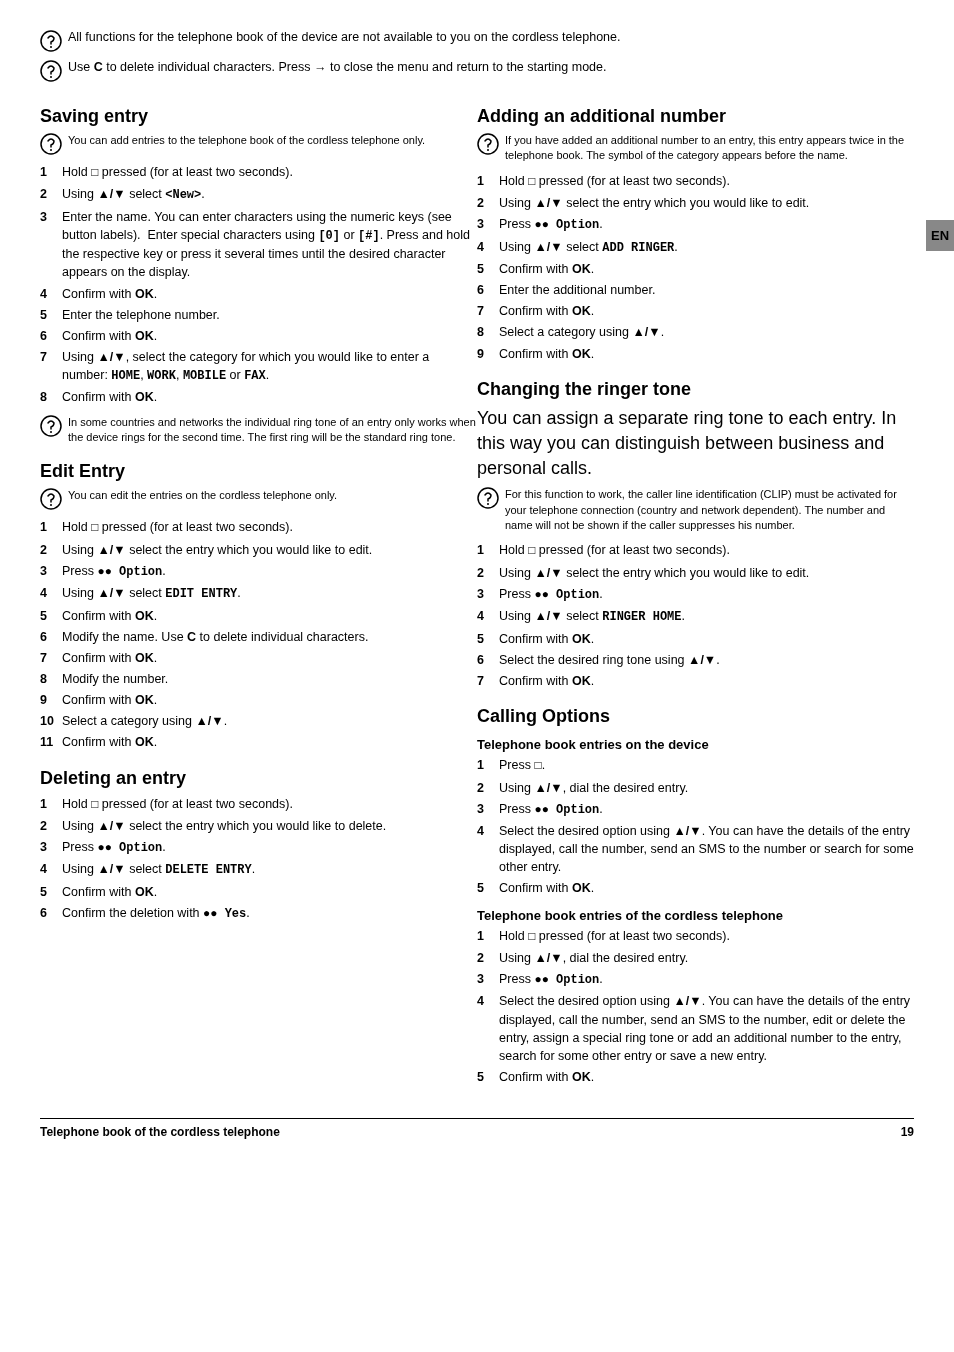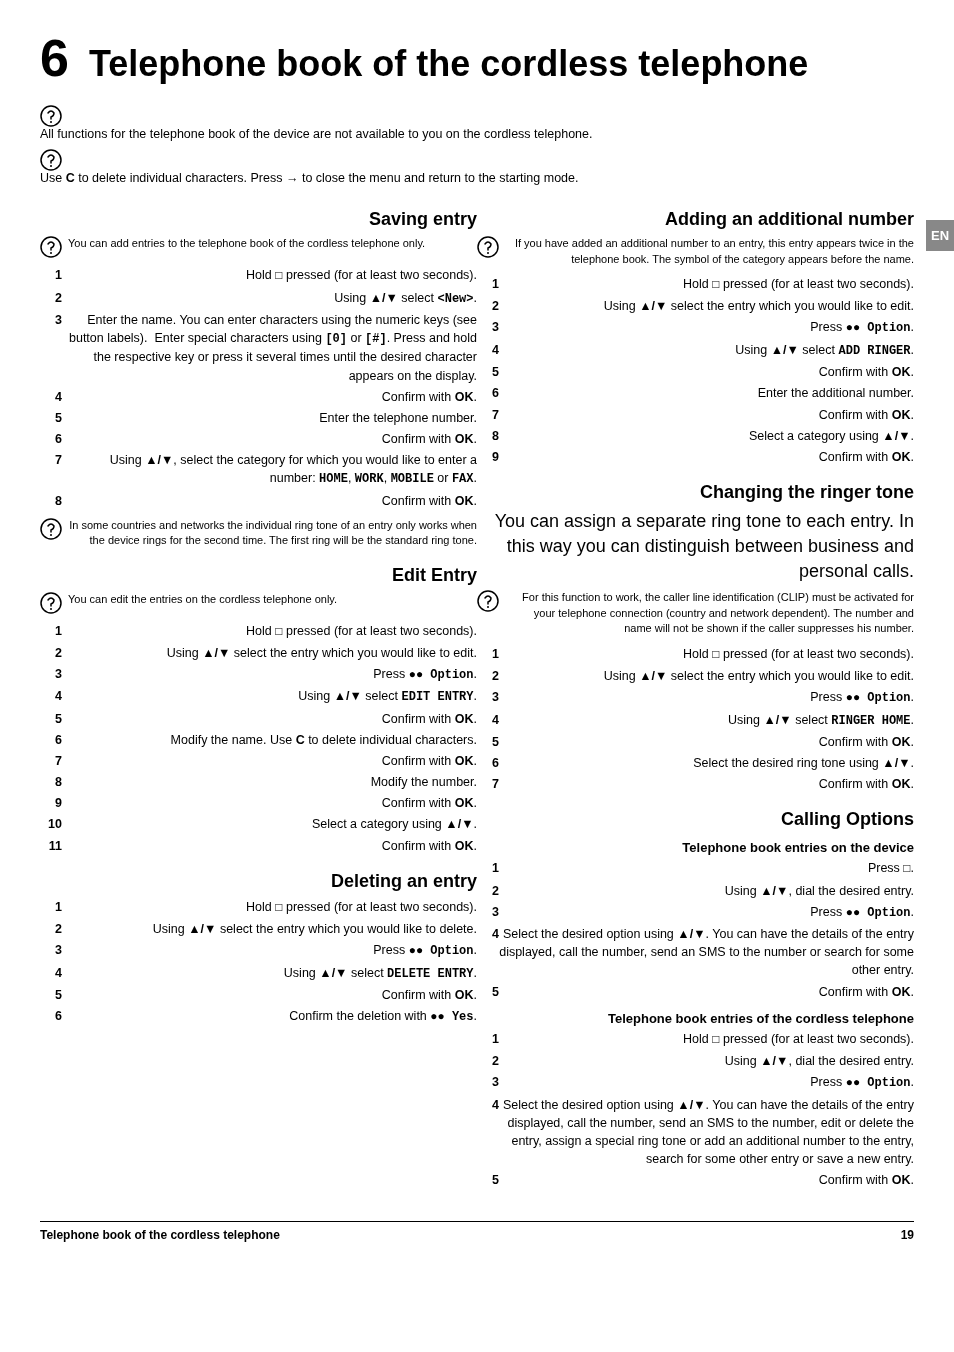"6 Telephone book of the" h1.page-title { html: <h1> <span>6</span> <span>Telephone book of the cordless telephone</span> </h1> -> none }
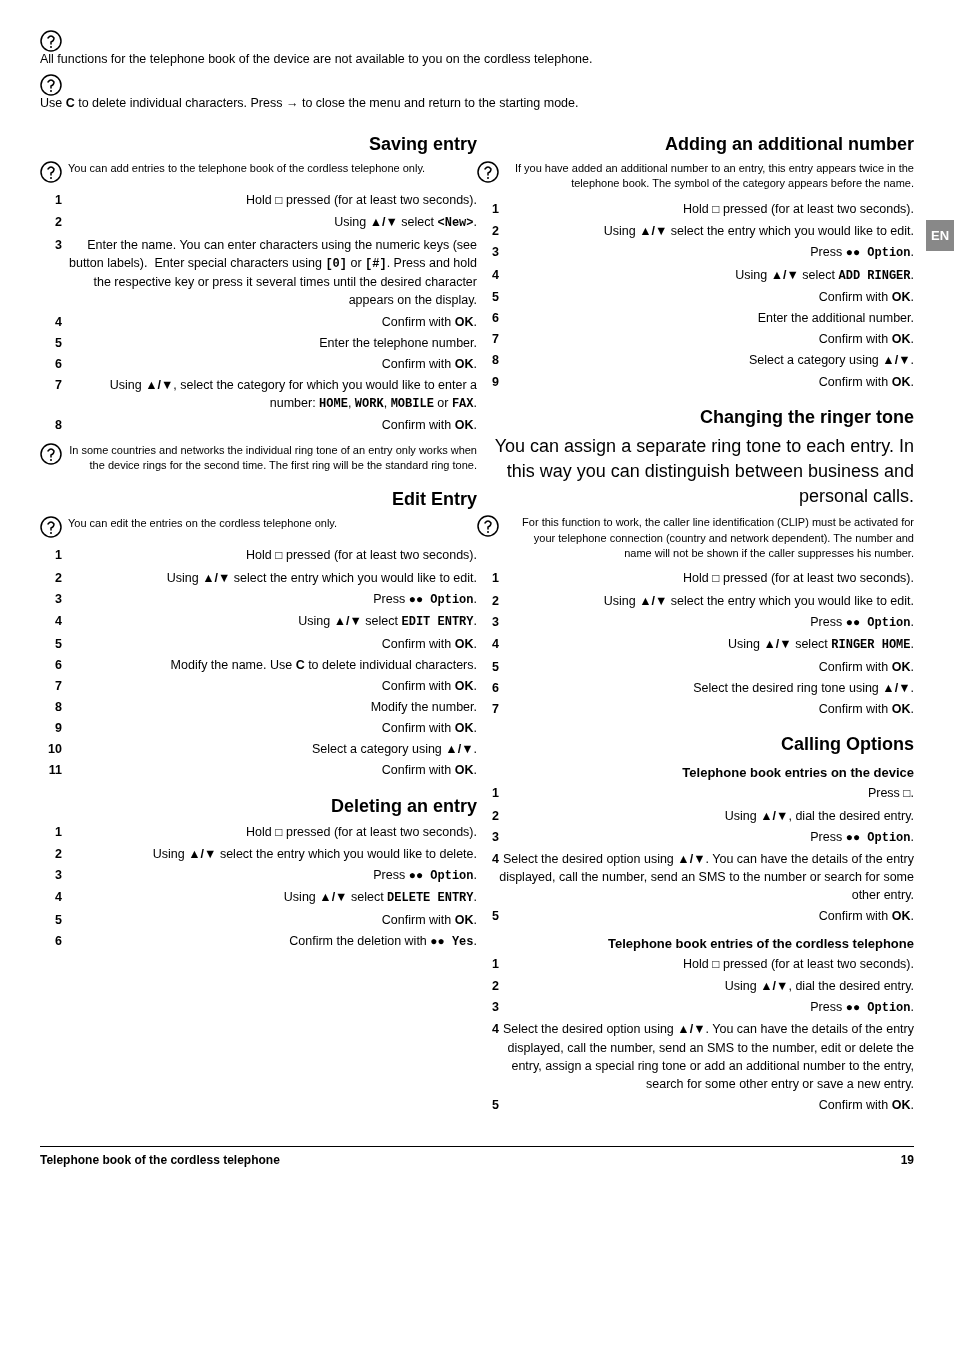"All functions for the telephone" .intro-block { flex-direction: column -> none }
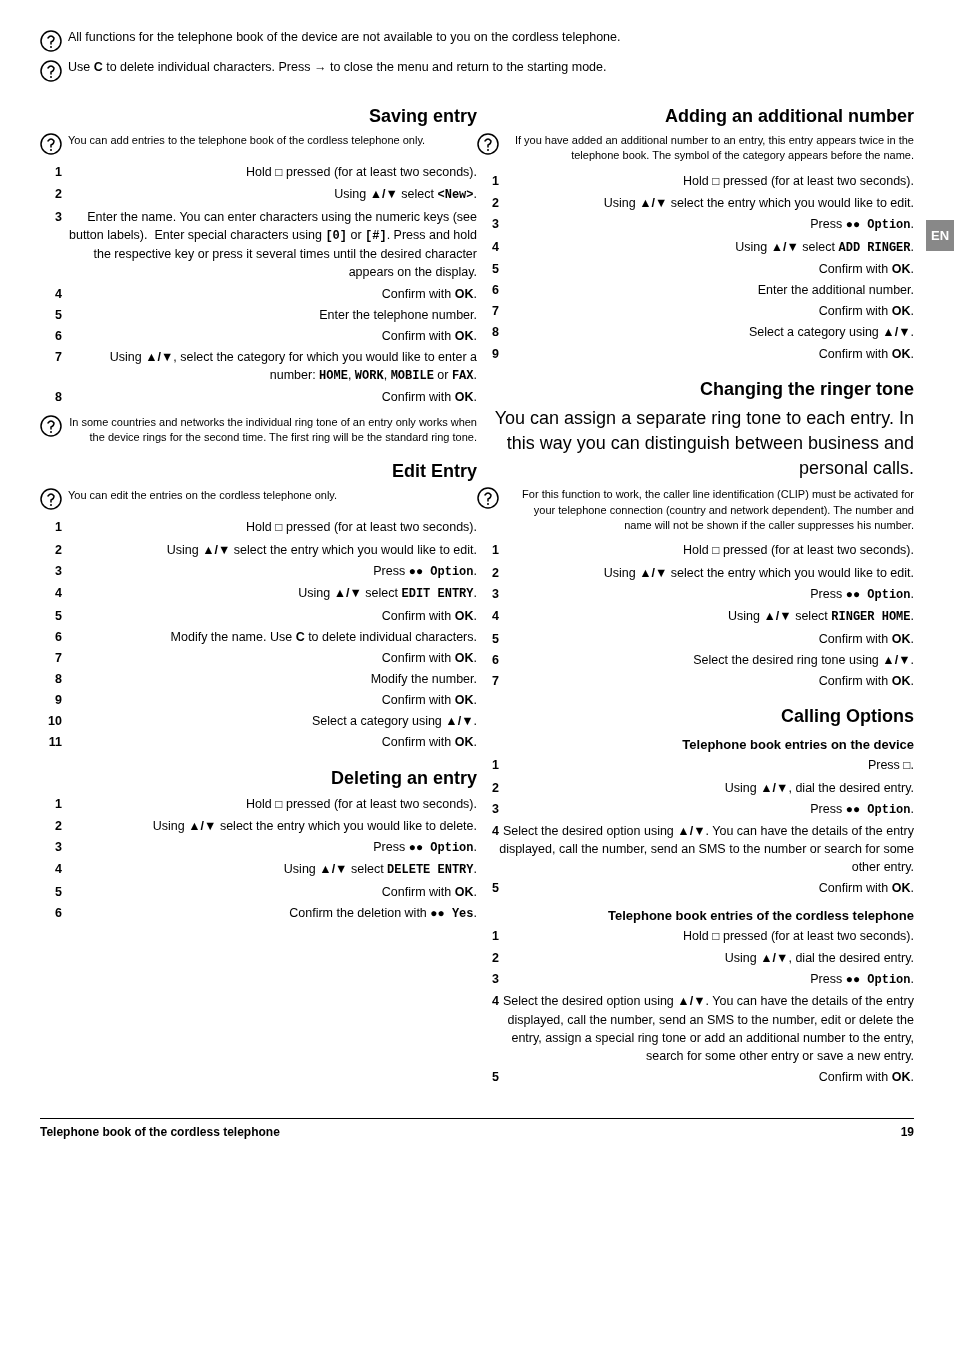"Saving entry" .two-col { text-align: right -> none }
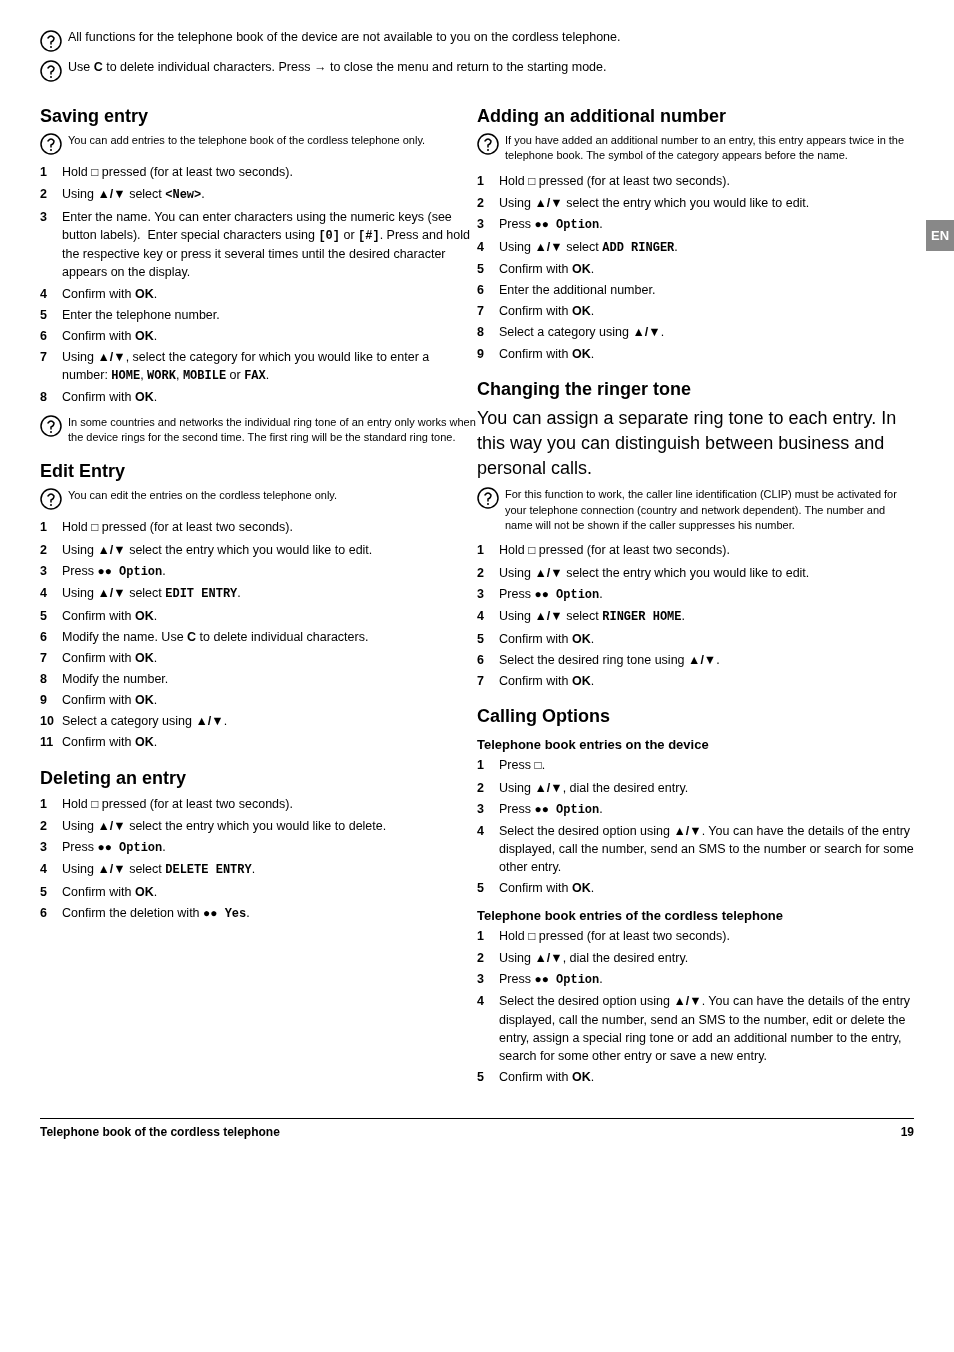"EN" .en-tab { color: #ffffff -> #000000 }
